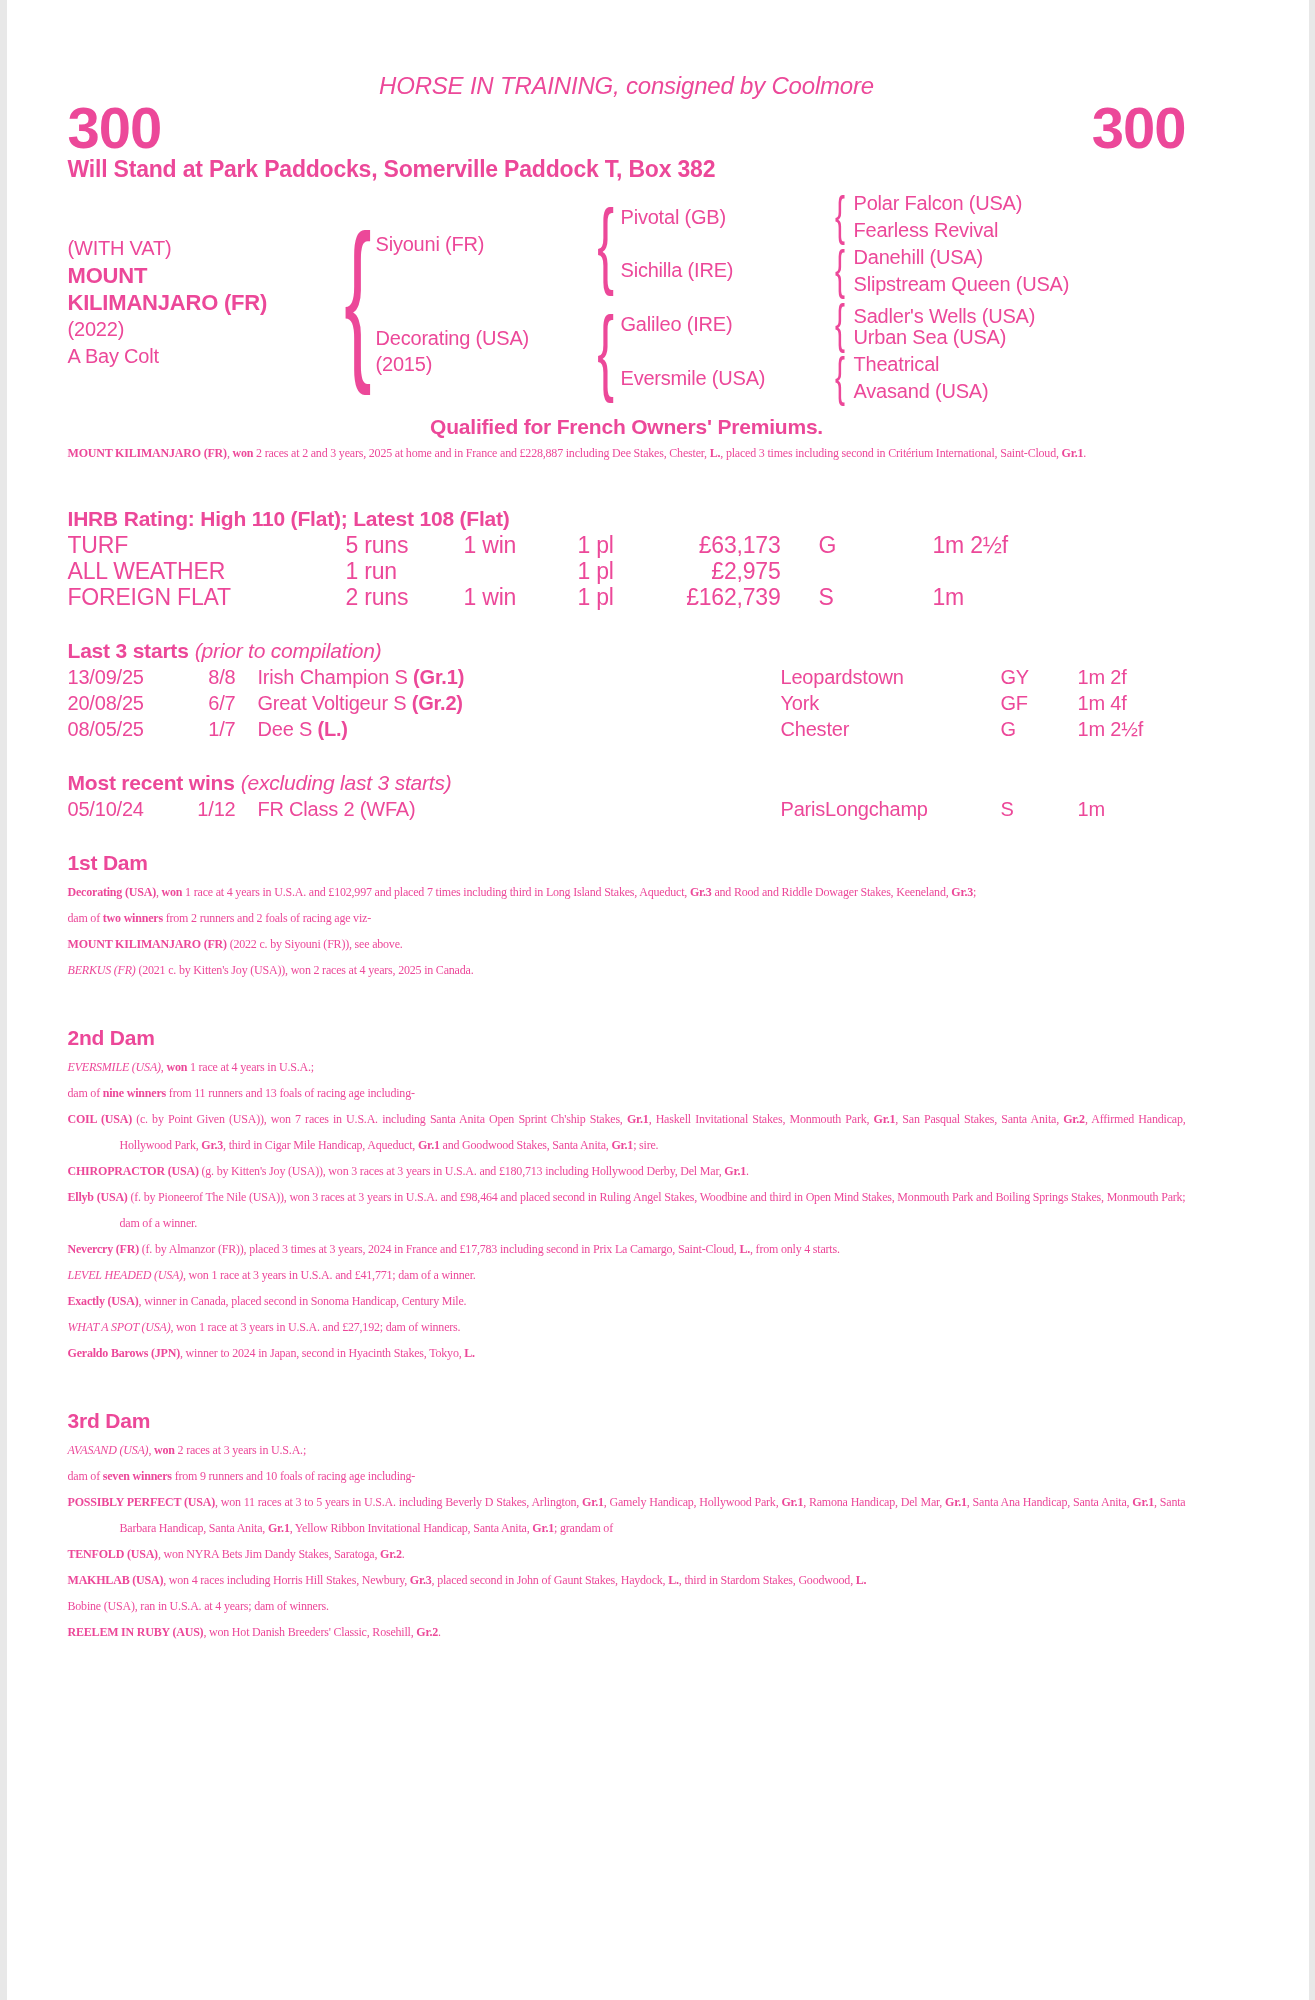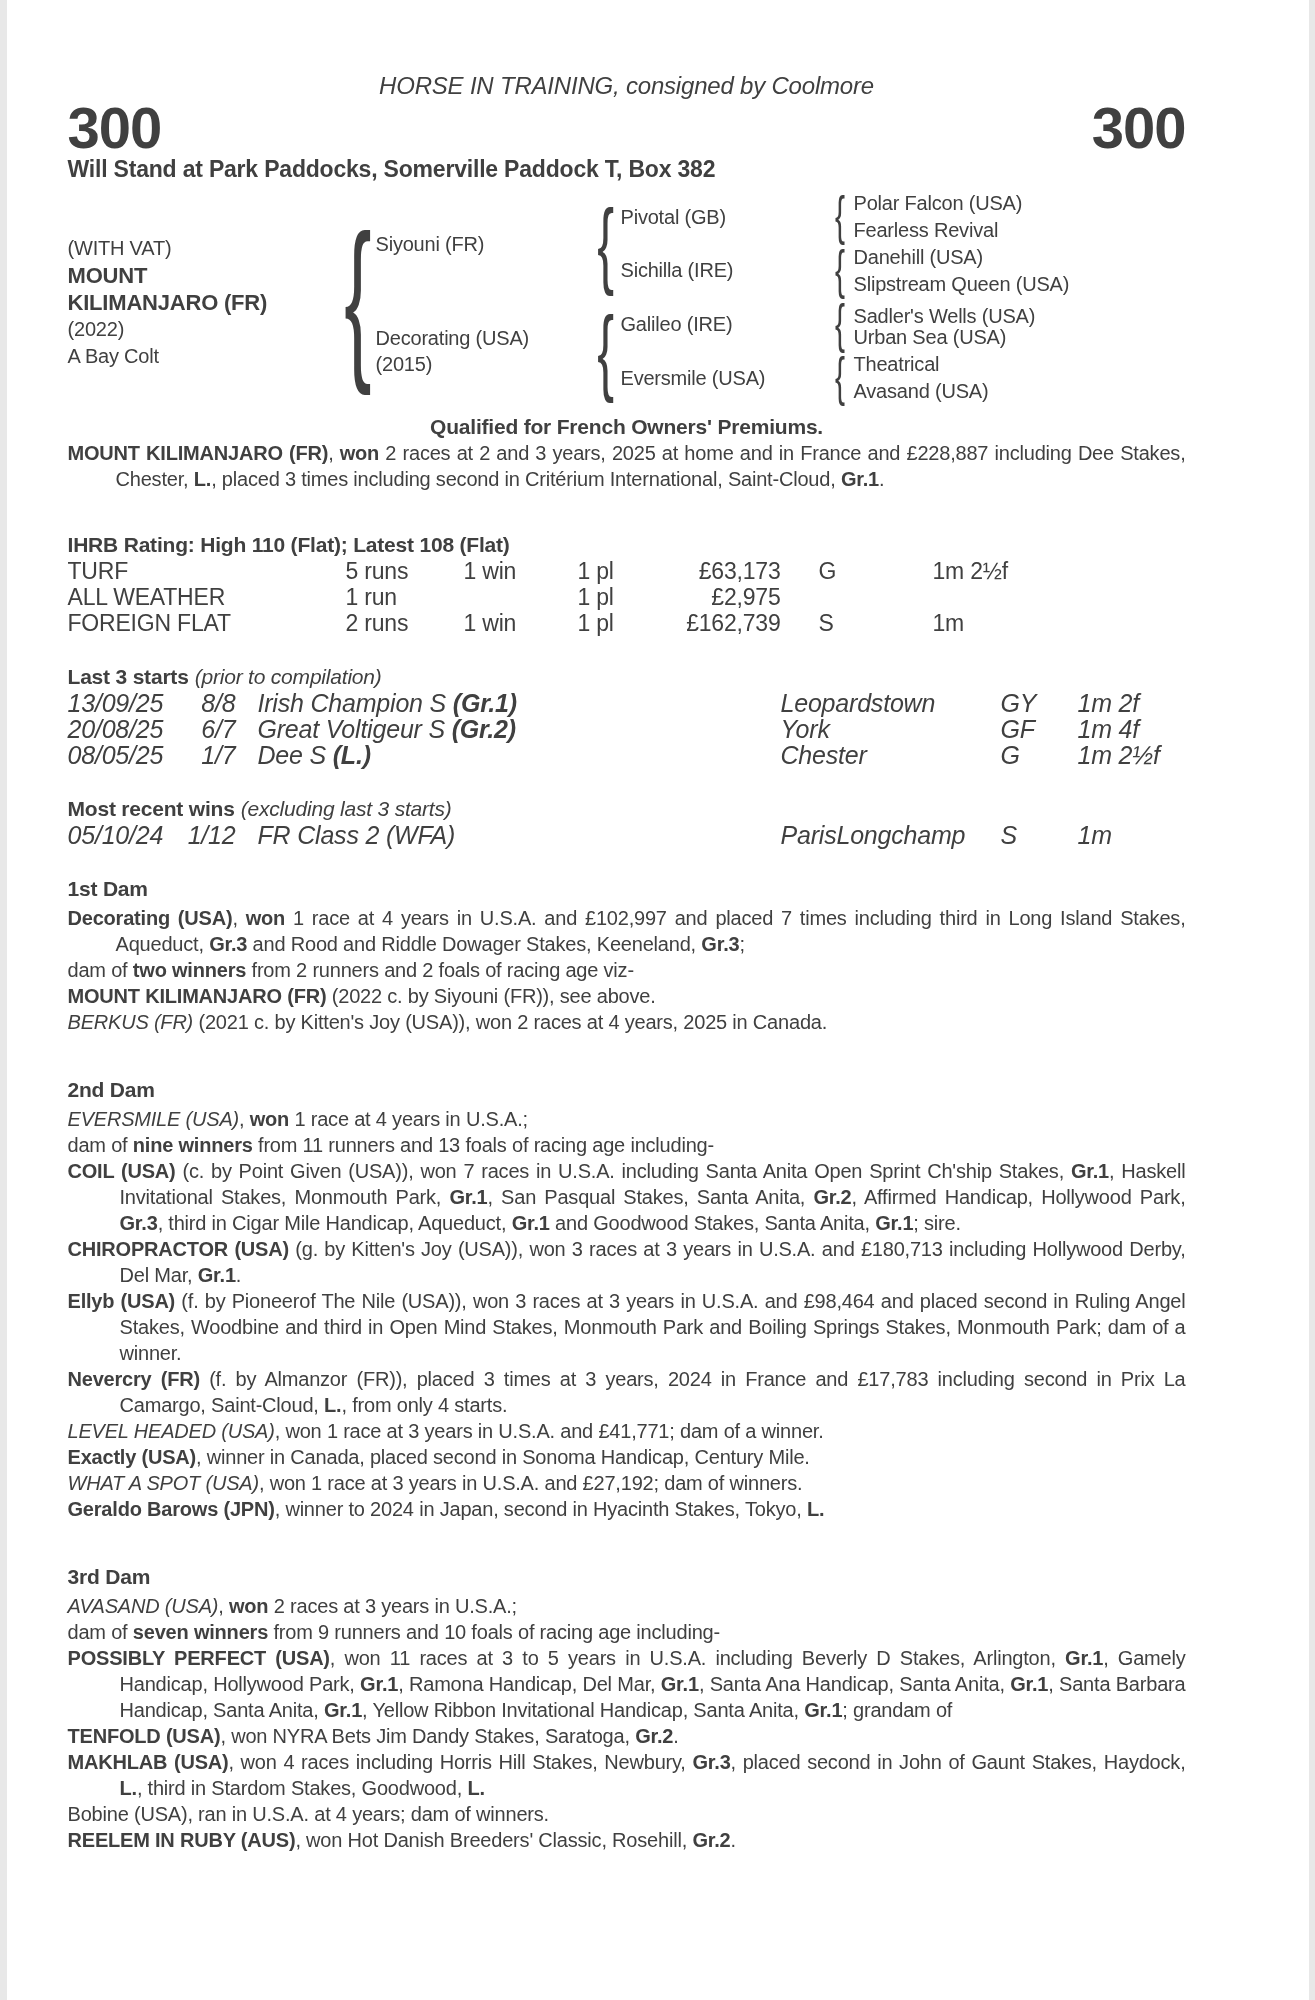"HORSE IN TRAINING, consigned by" .page { color: #404040 -> #ec4899 }
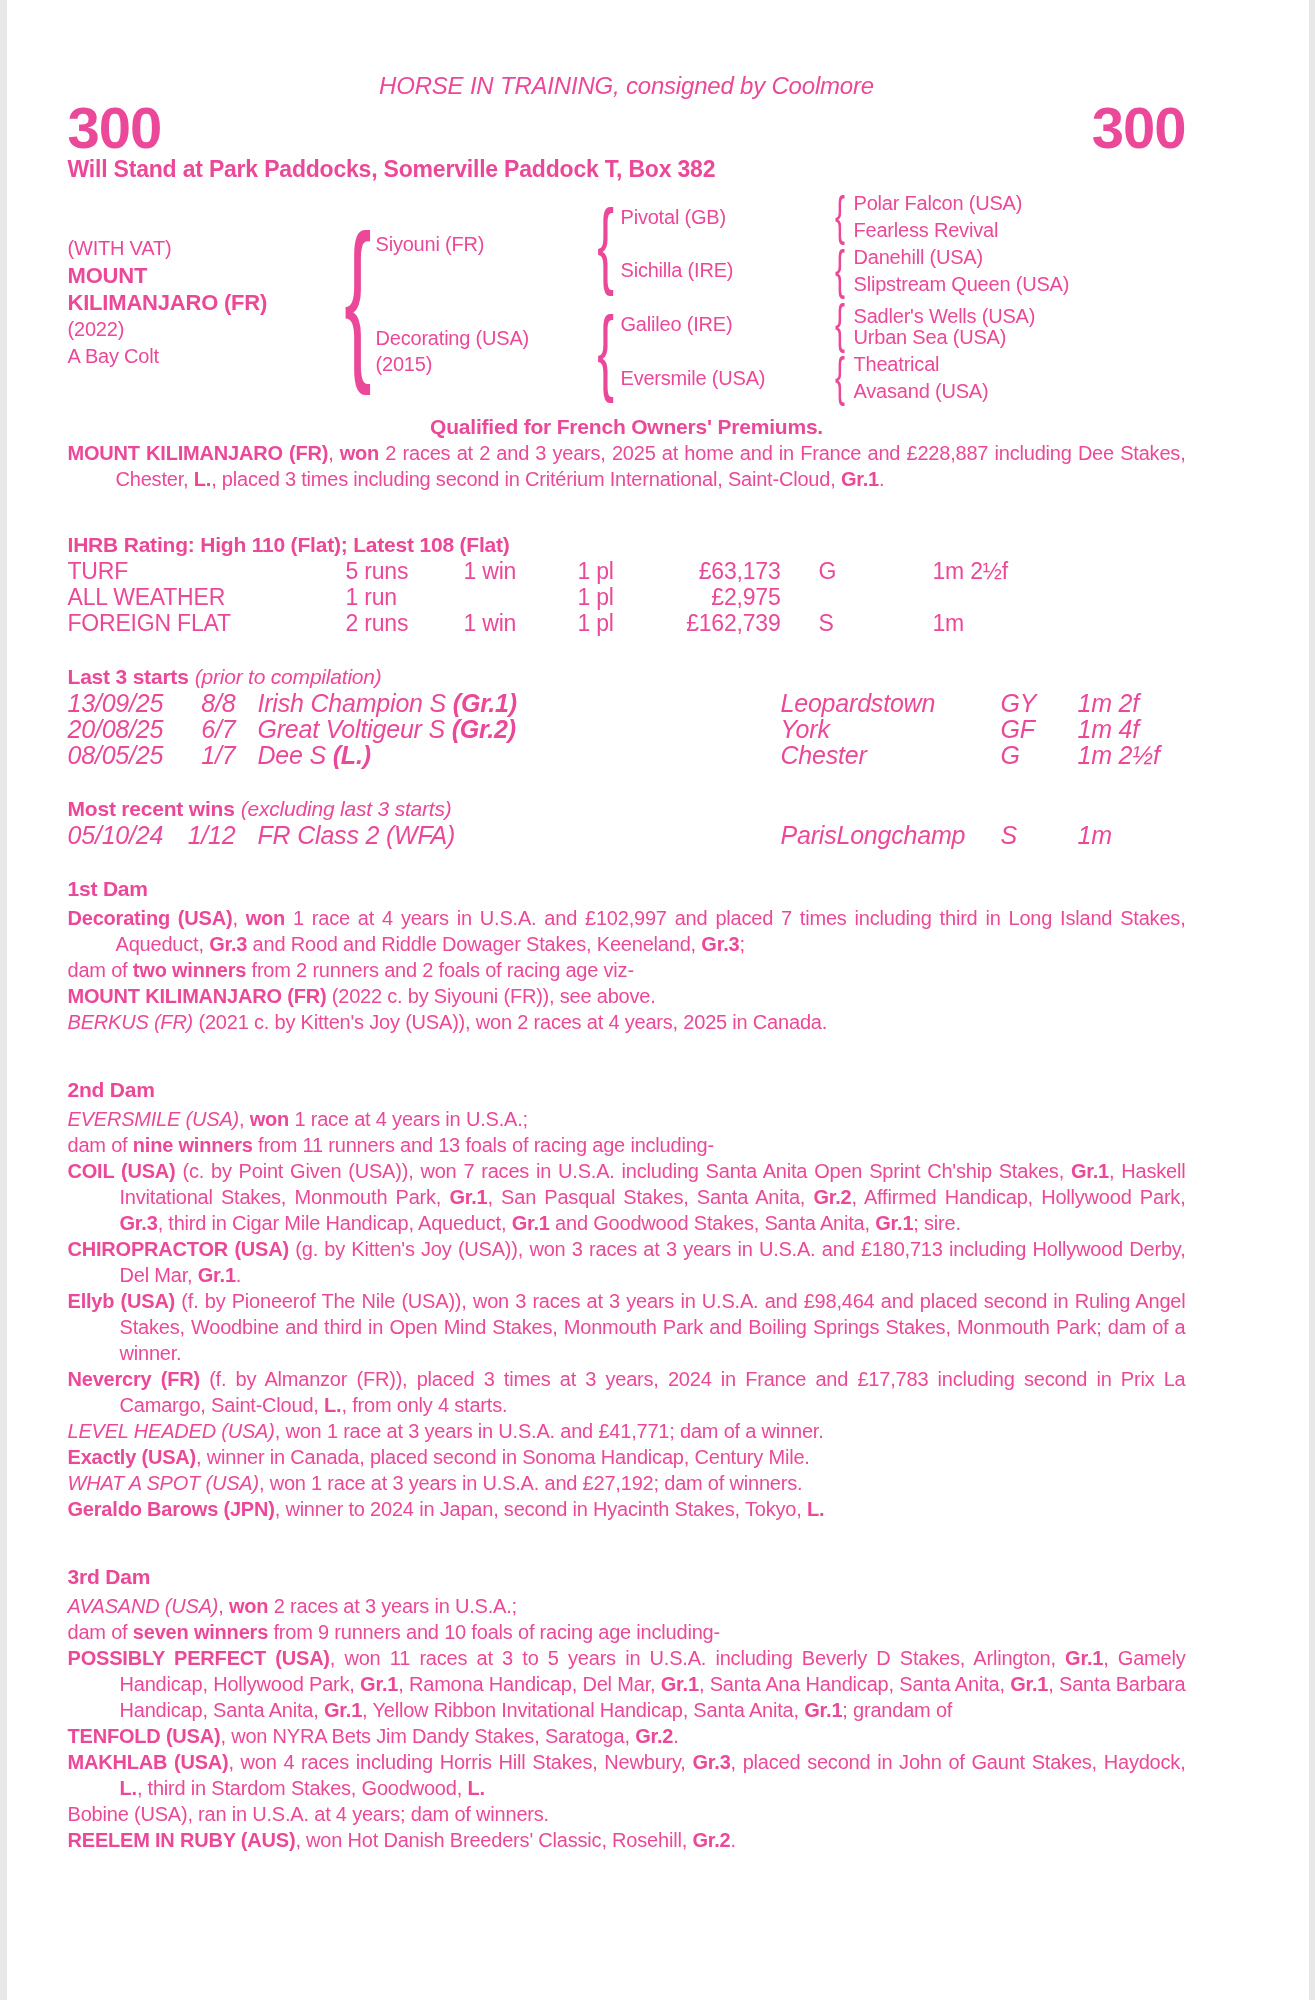"MOUNT KILIMANJARO (FR), won 2" p.cat { font-family: none -> Liberation Serif, serif; font-size: 20px -> 12px }
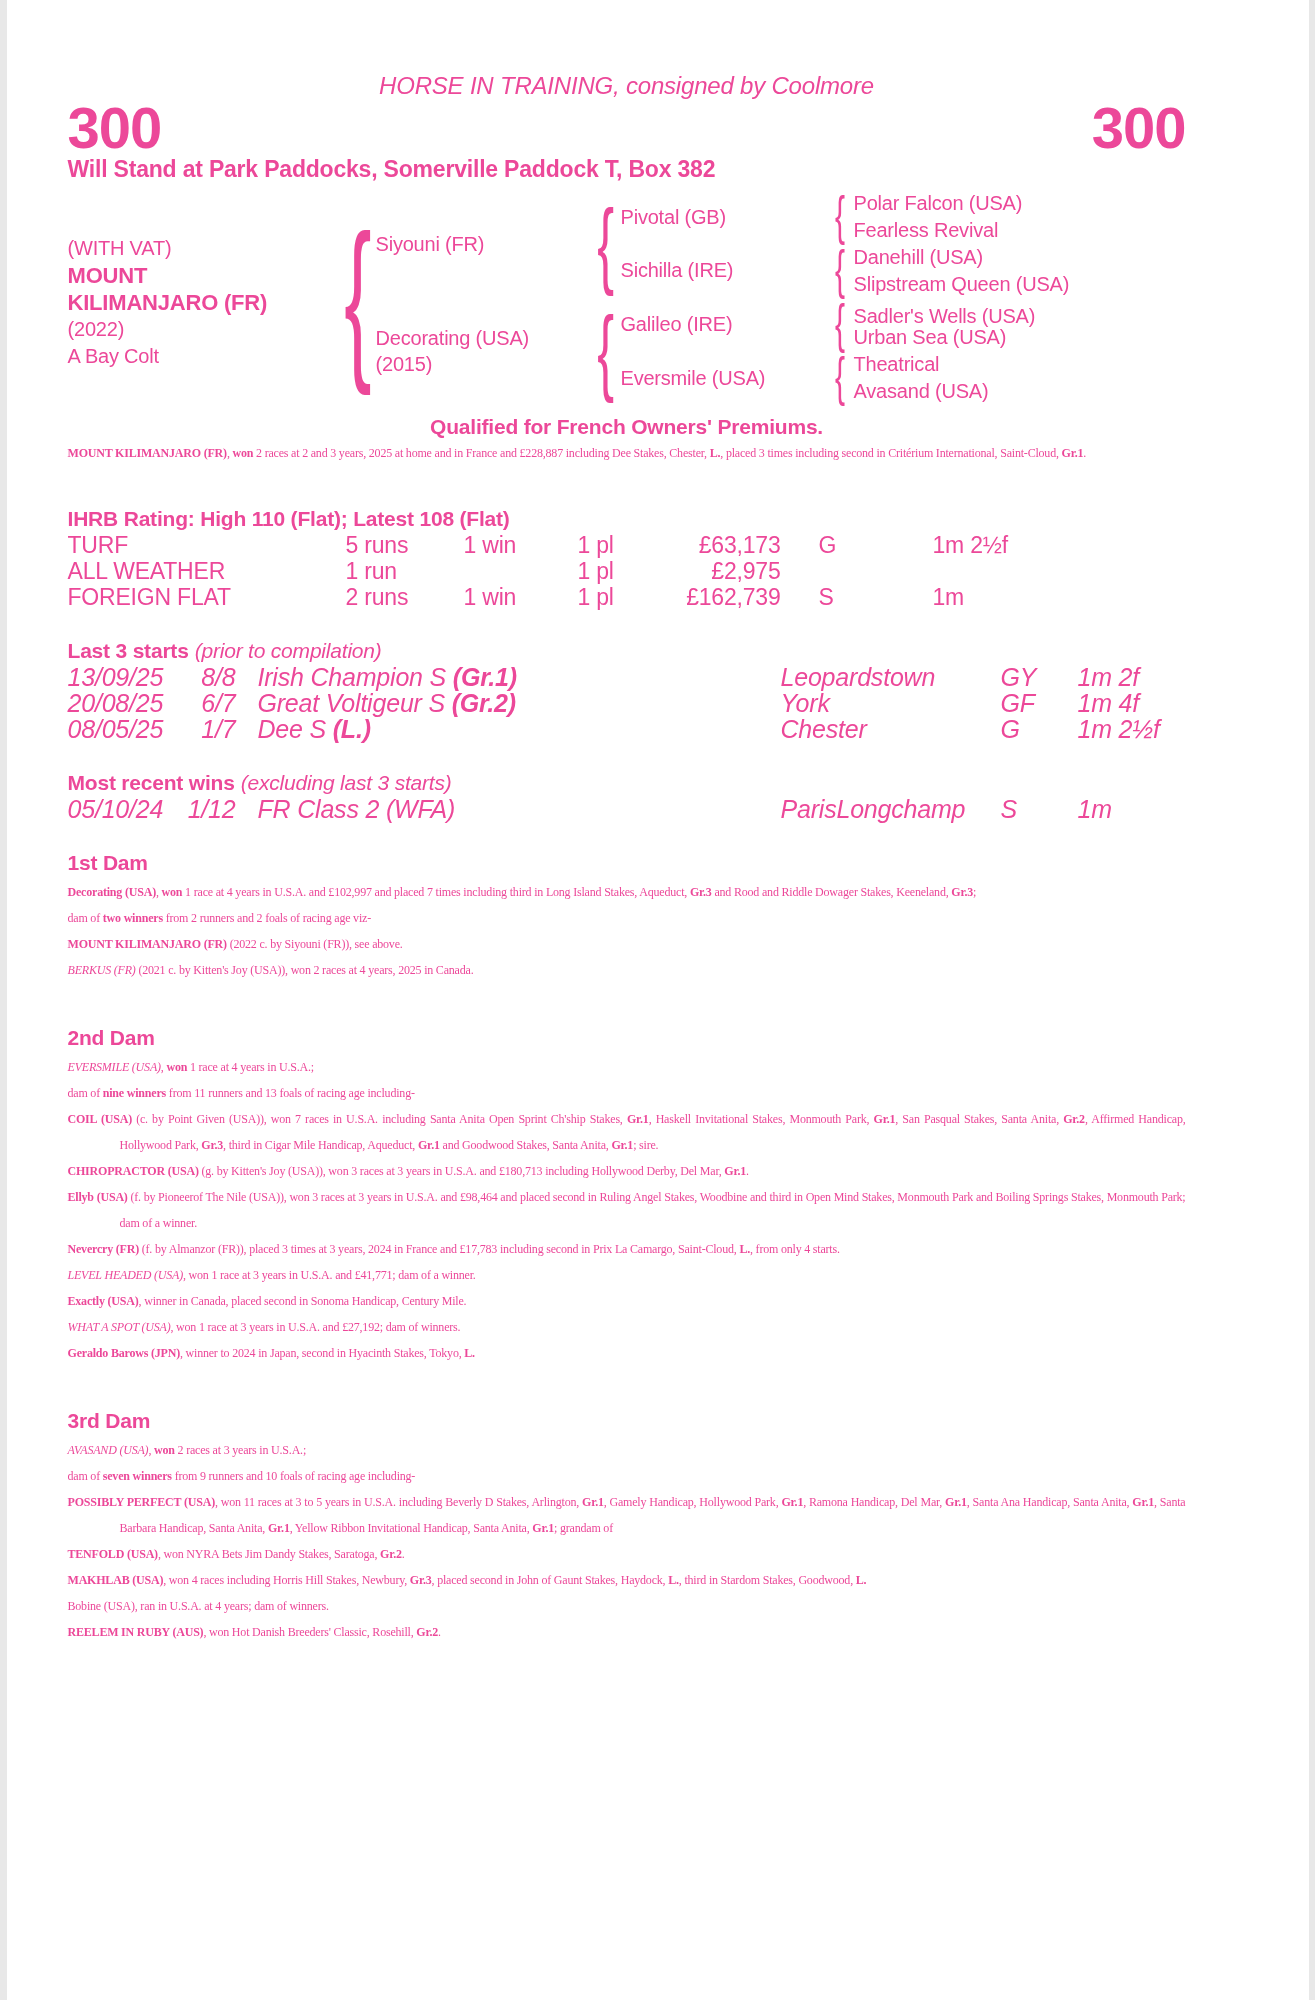"13/09/25" .ls-row { font-size: 25px -> 20px; font-style: italic -> none }
